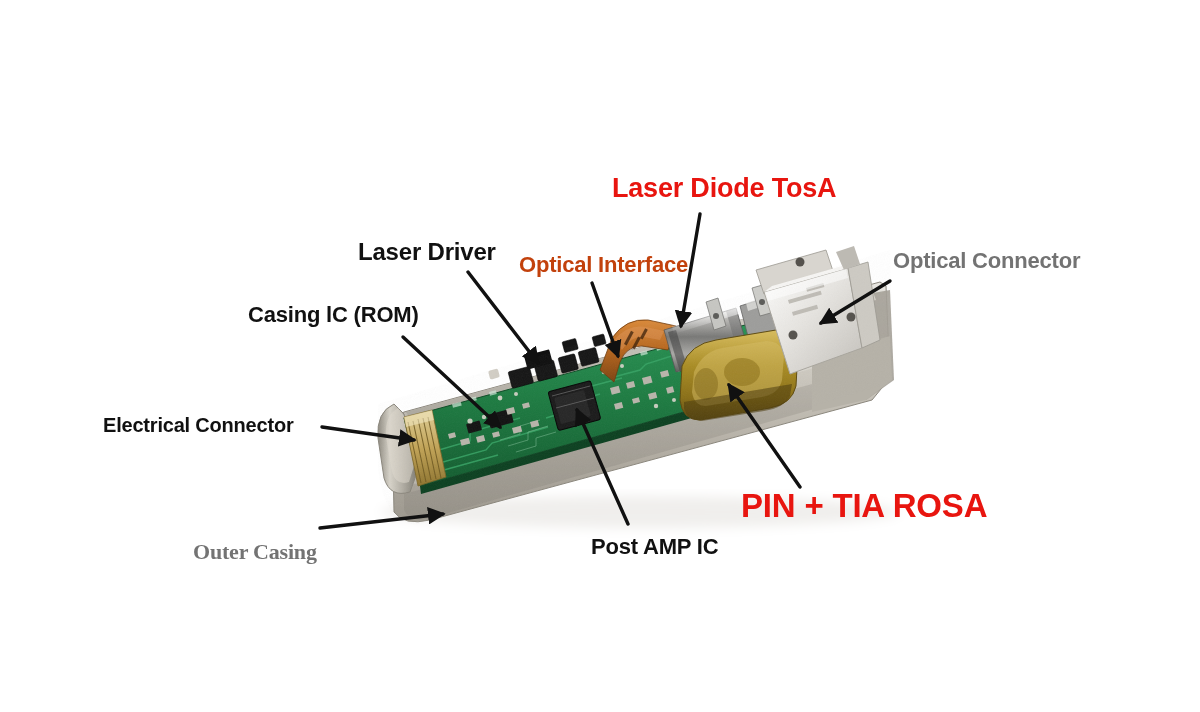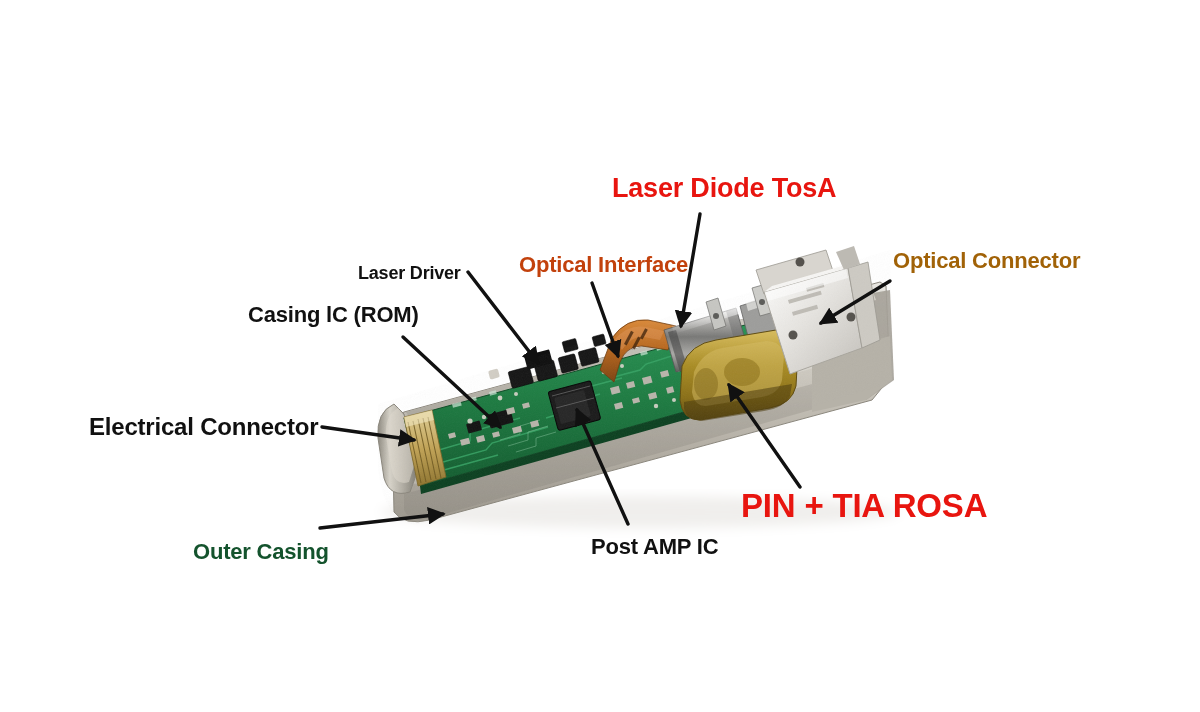"Laser Driver" div.label { font-size: 18px -> 24px; margin-top: 24px -> none }
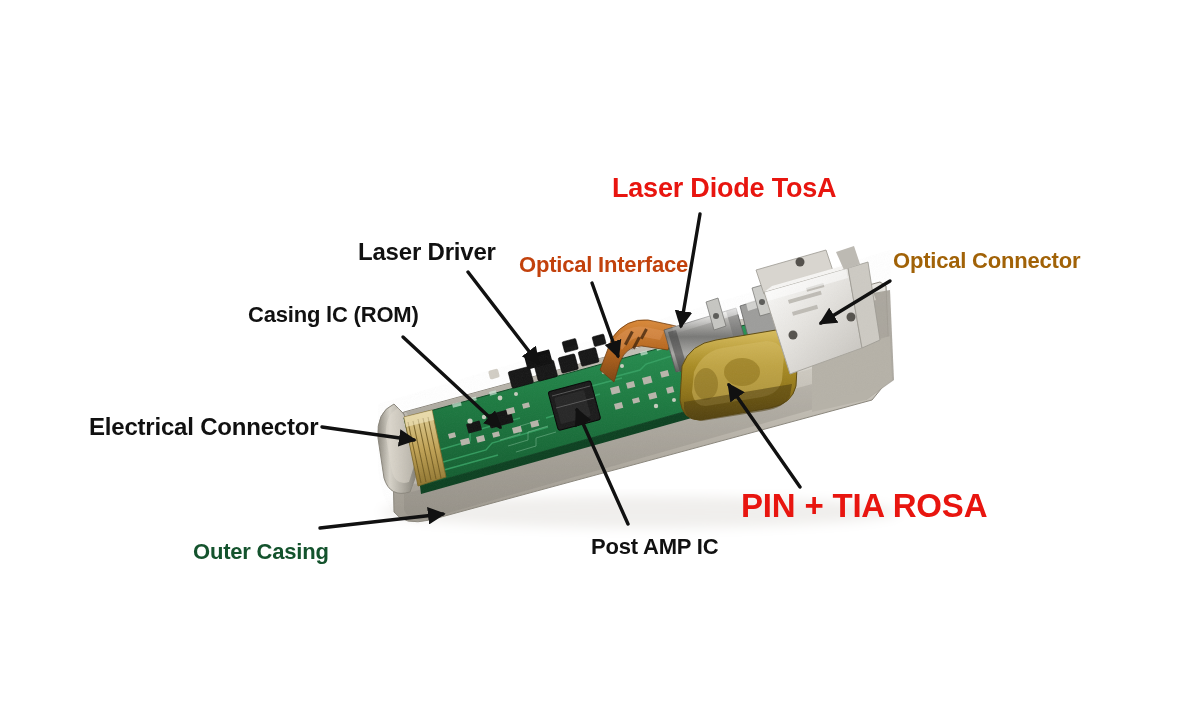"Optical Connector" div.label { color: #a16207 -> #737373 }
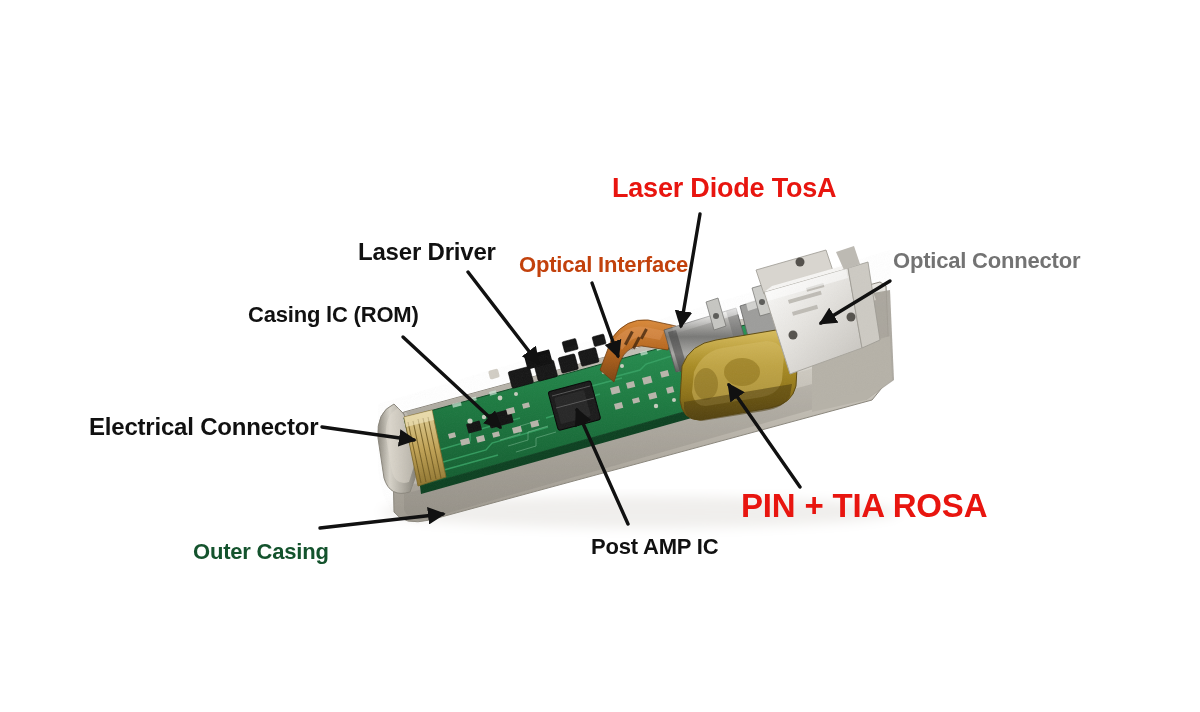"Electrical Connector" div.label { font-size: 24px -> 20px; left: 89px -> 103px }
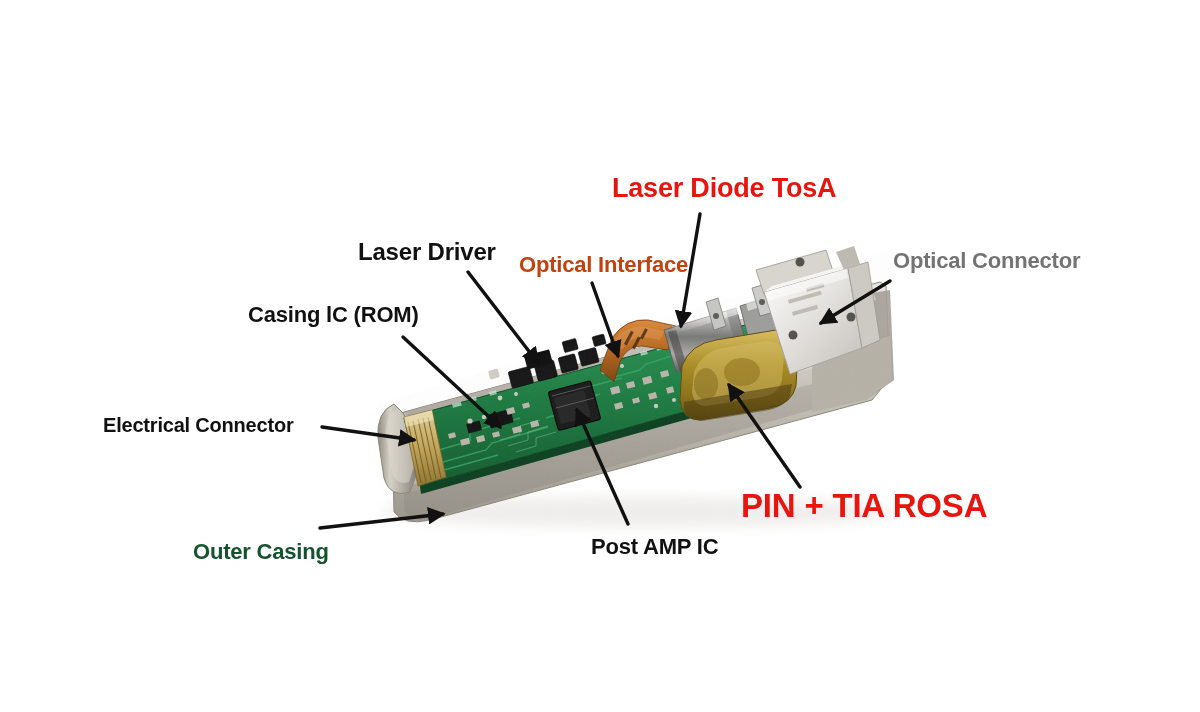"Outer Casing" div.label { color: #14532d -> #737373; font-family: none -> Liberation Serif, serif }
